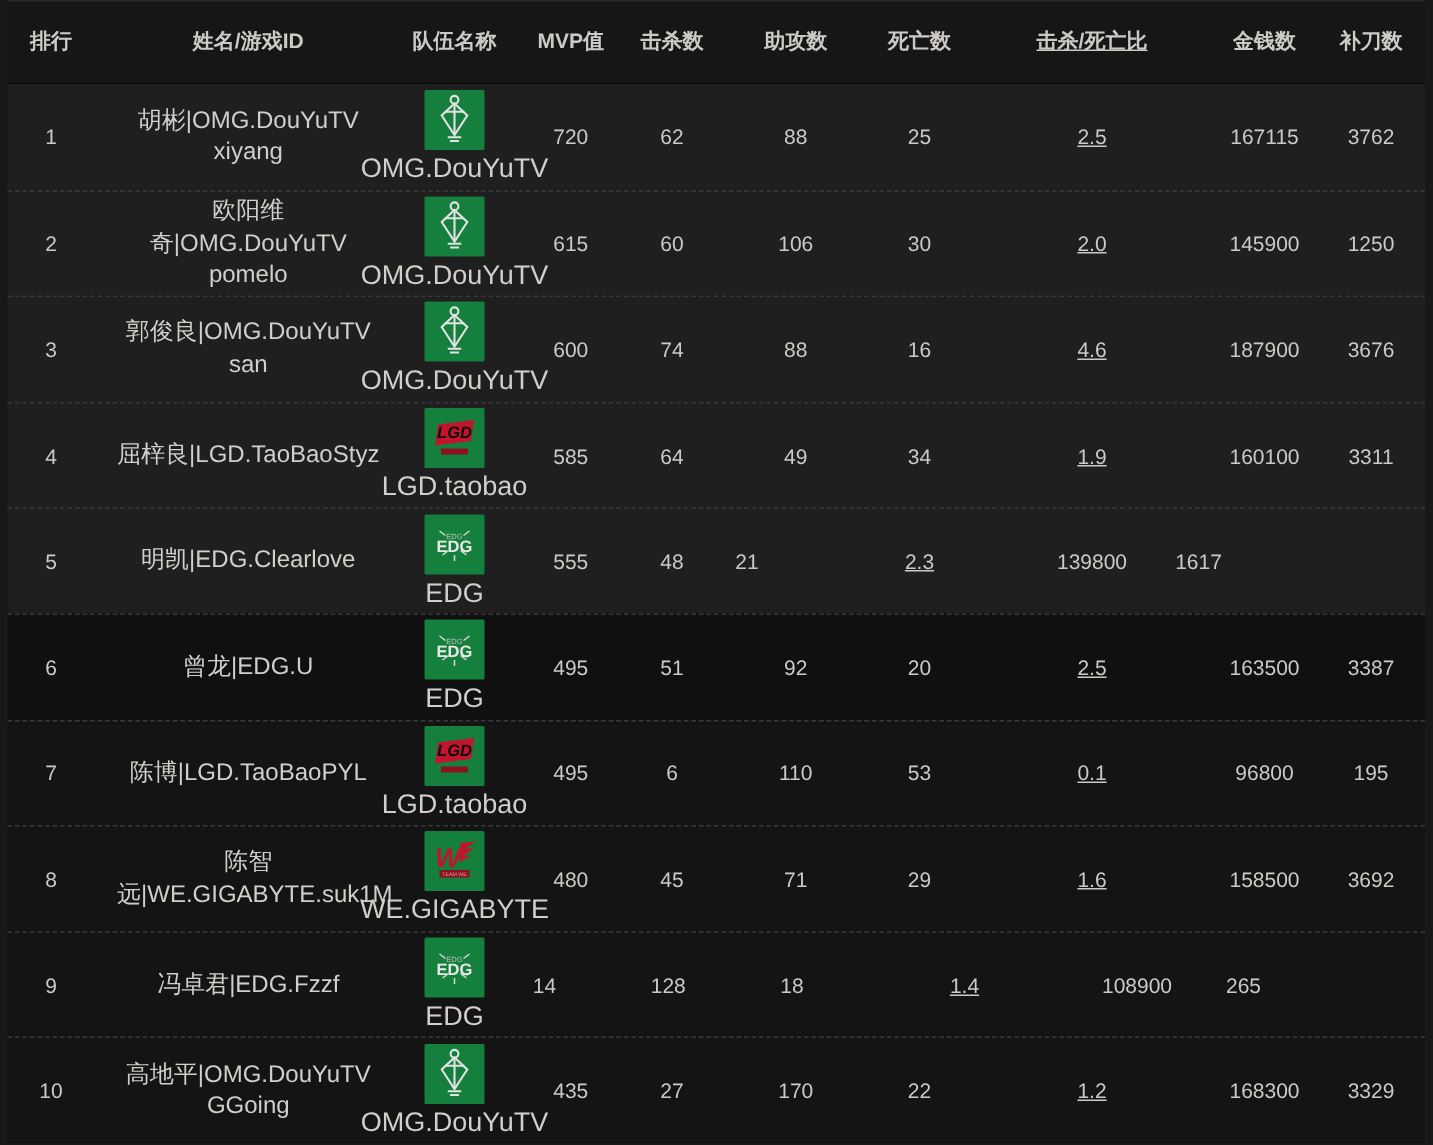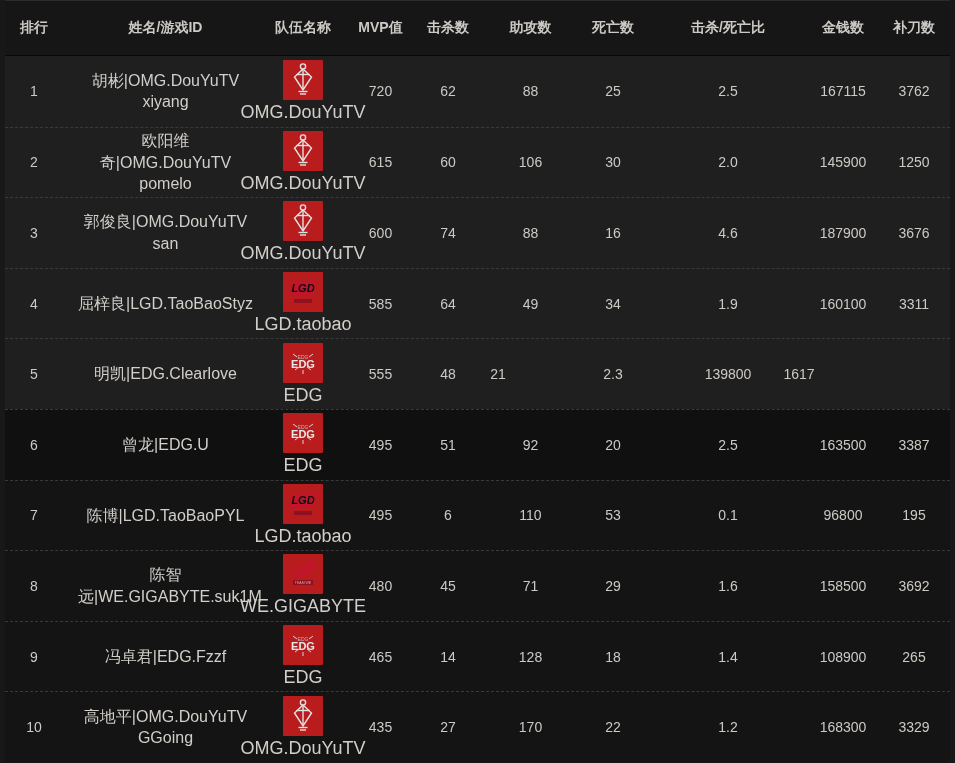"击杀/死亡比" .col-kd { text-decoration: none -> underline }
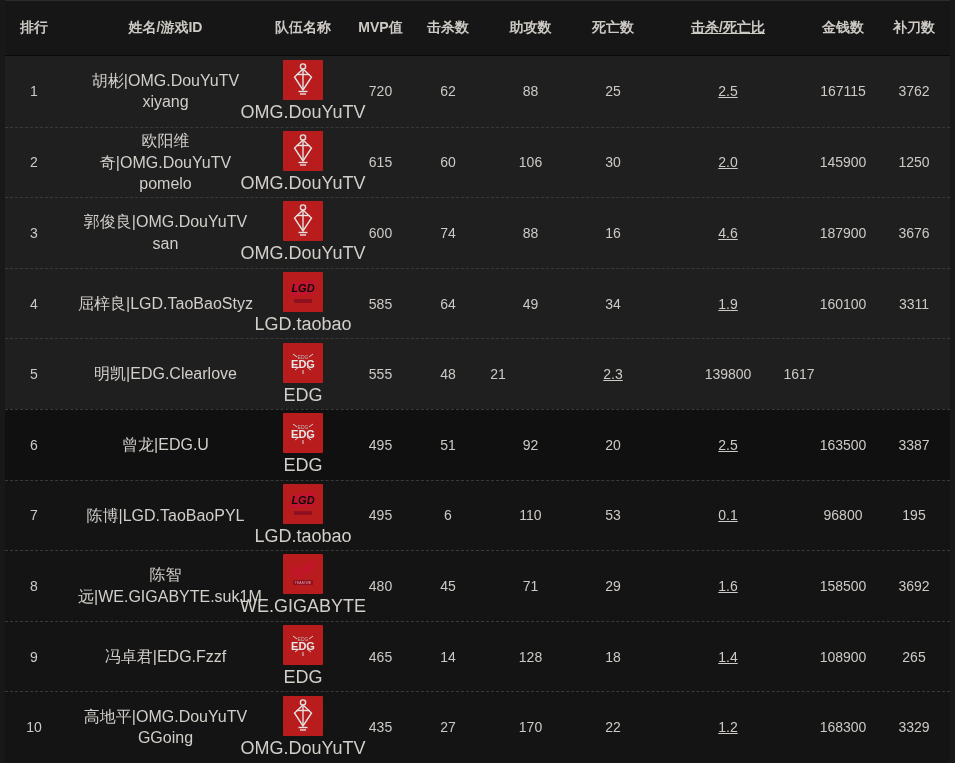"LGD" .team-logo { background: #b91c1c -> #15803d }
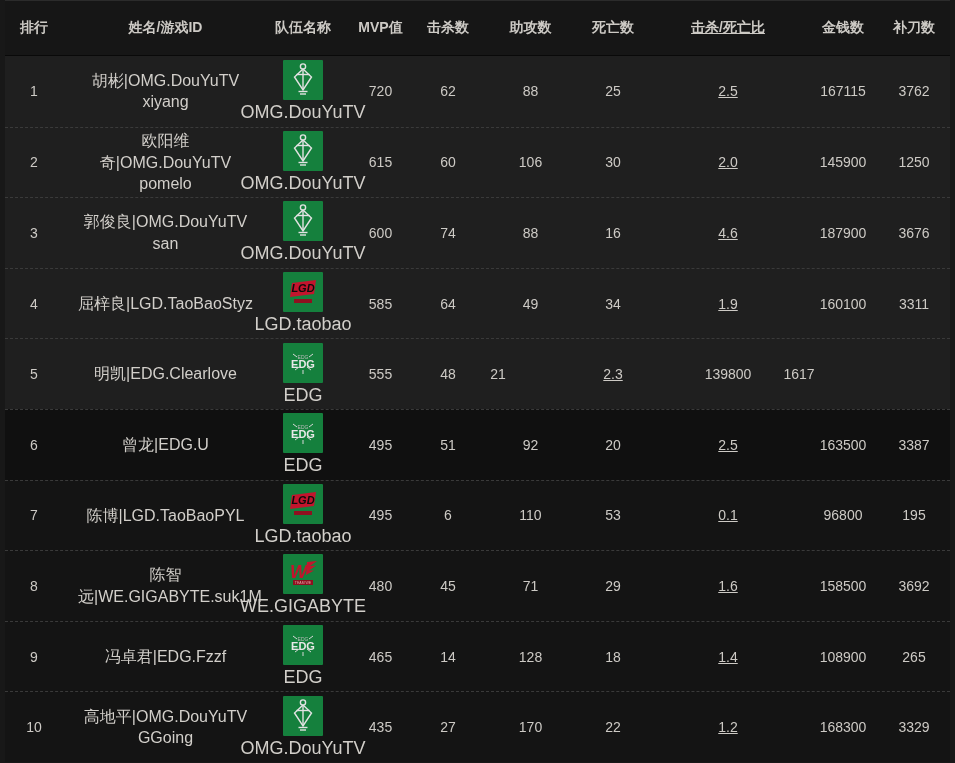"465" div.cell { html: <div> <span>465</span> </div> -> none }
